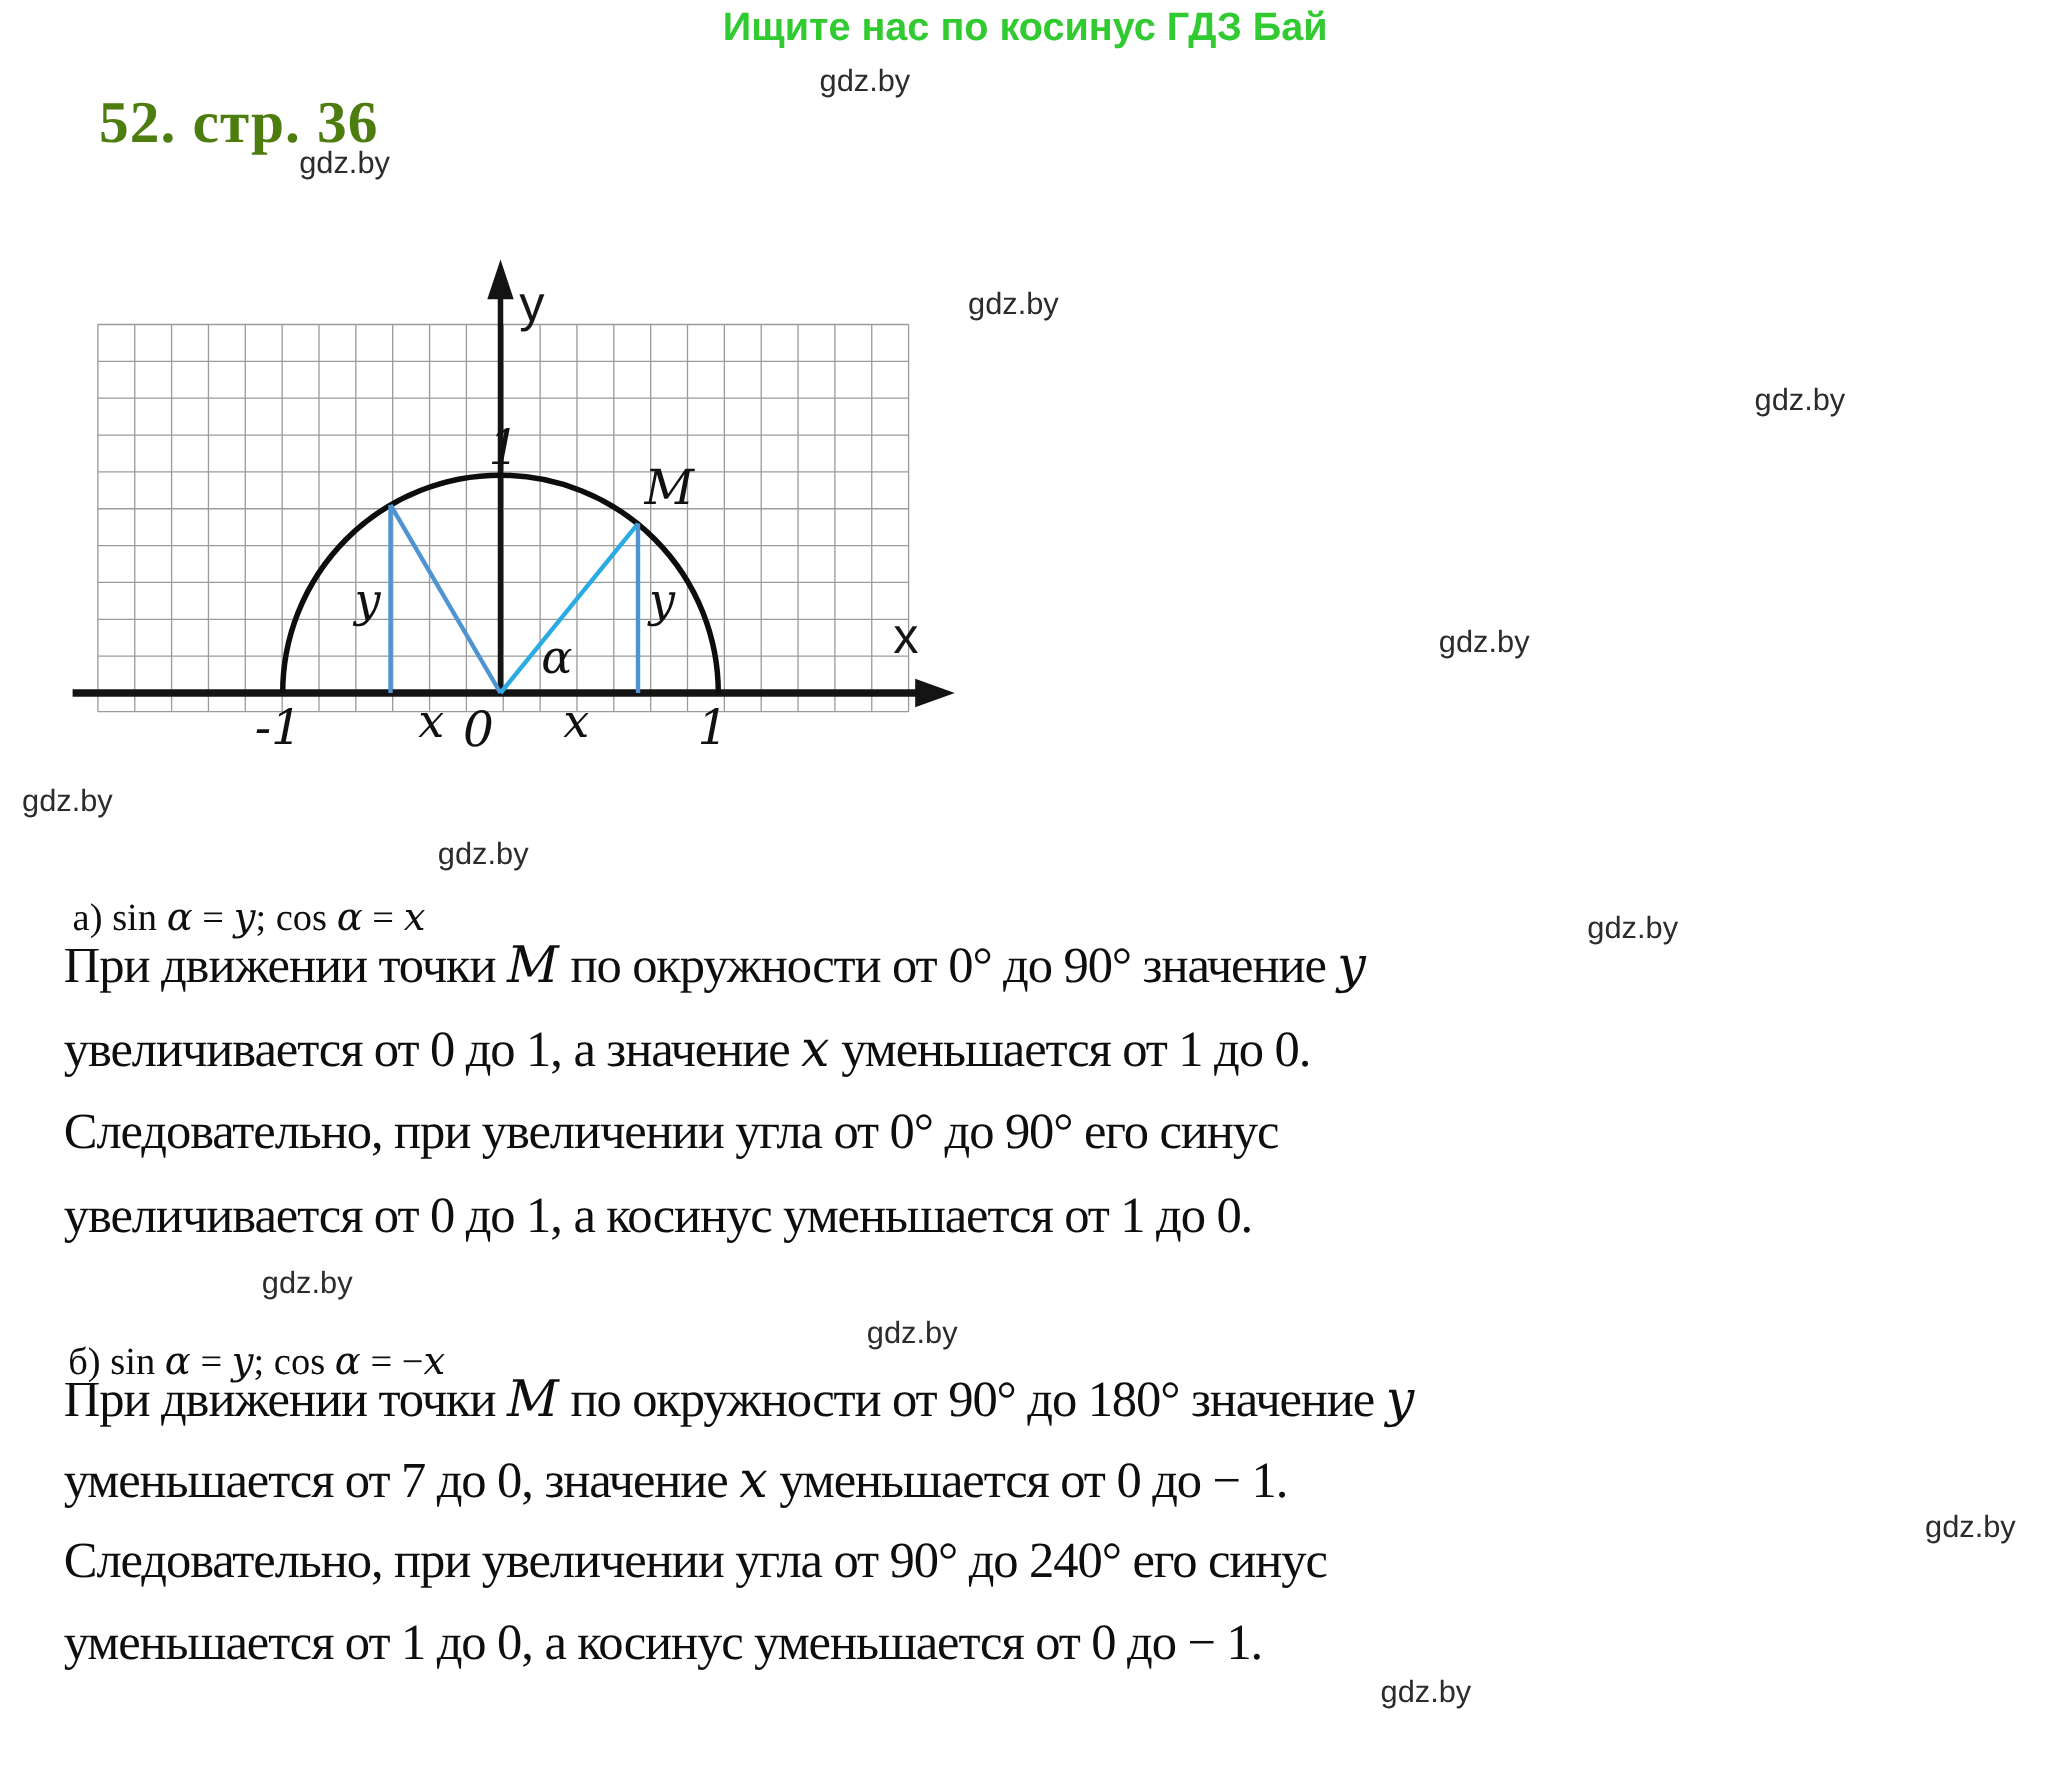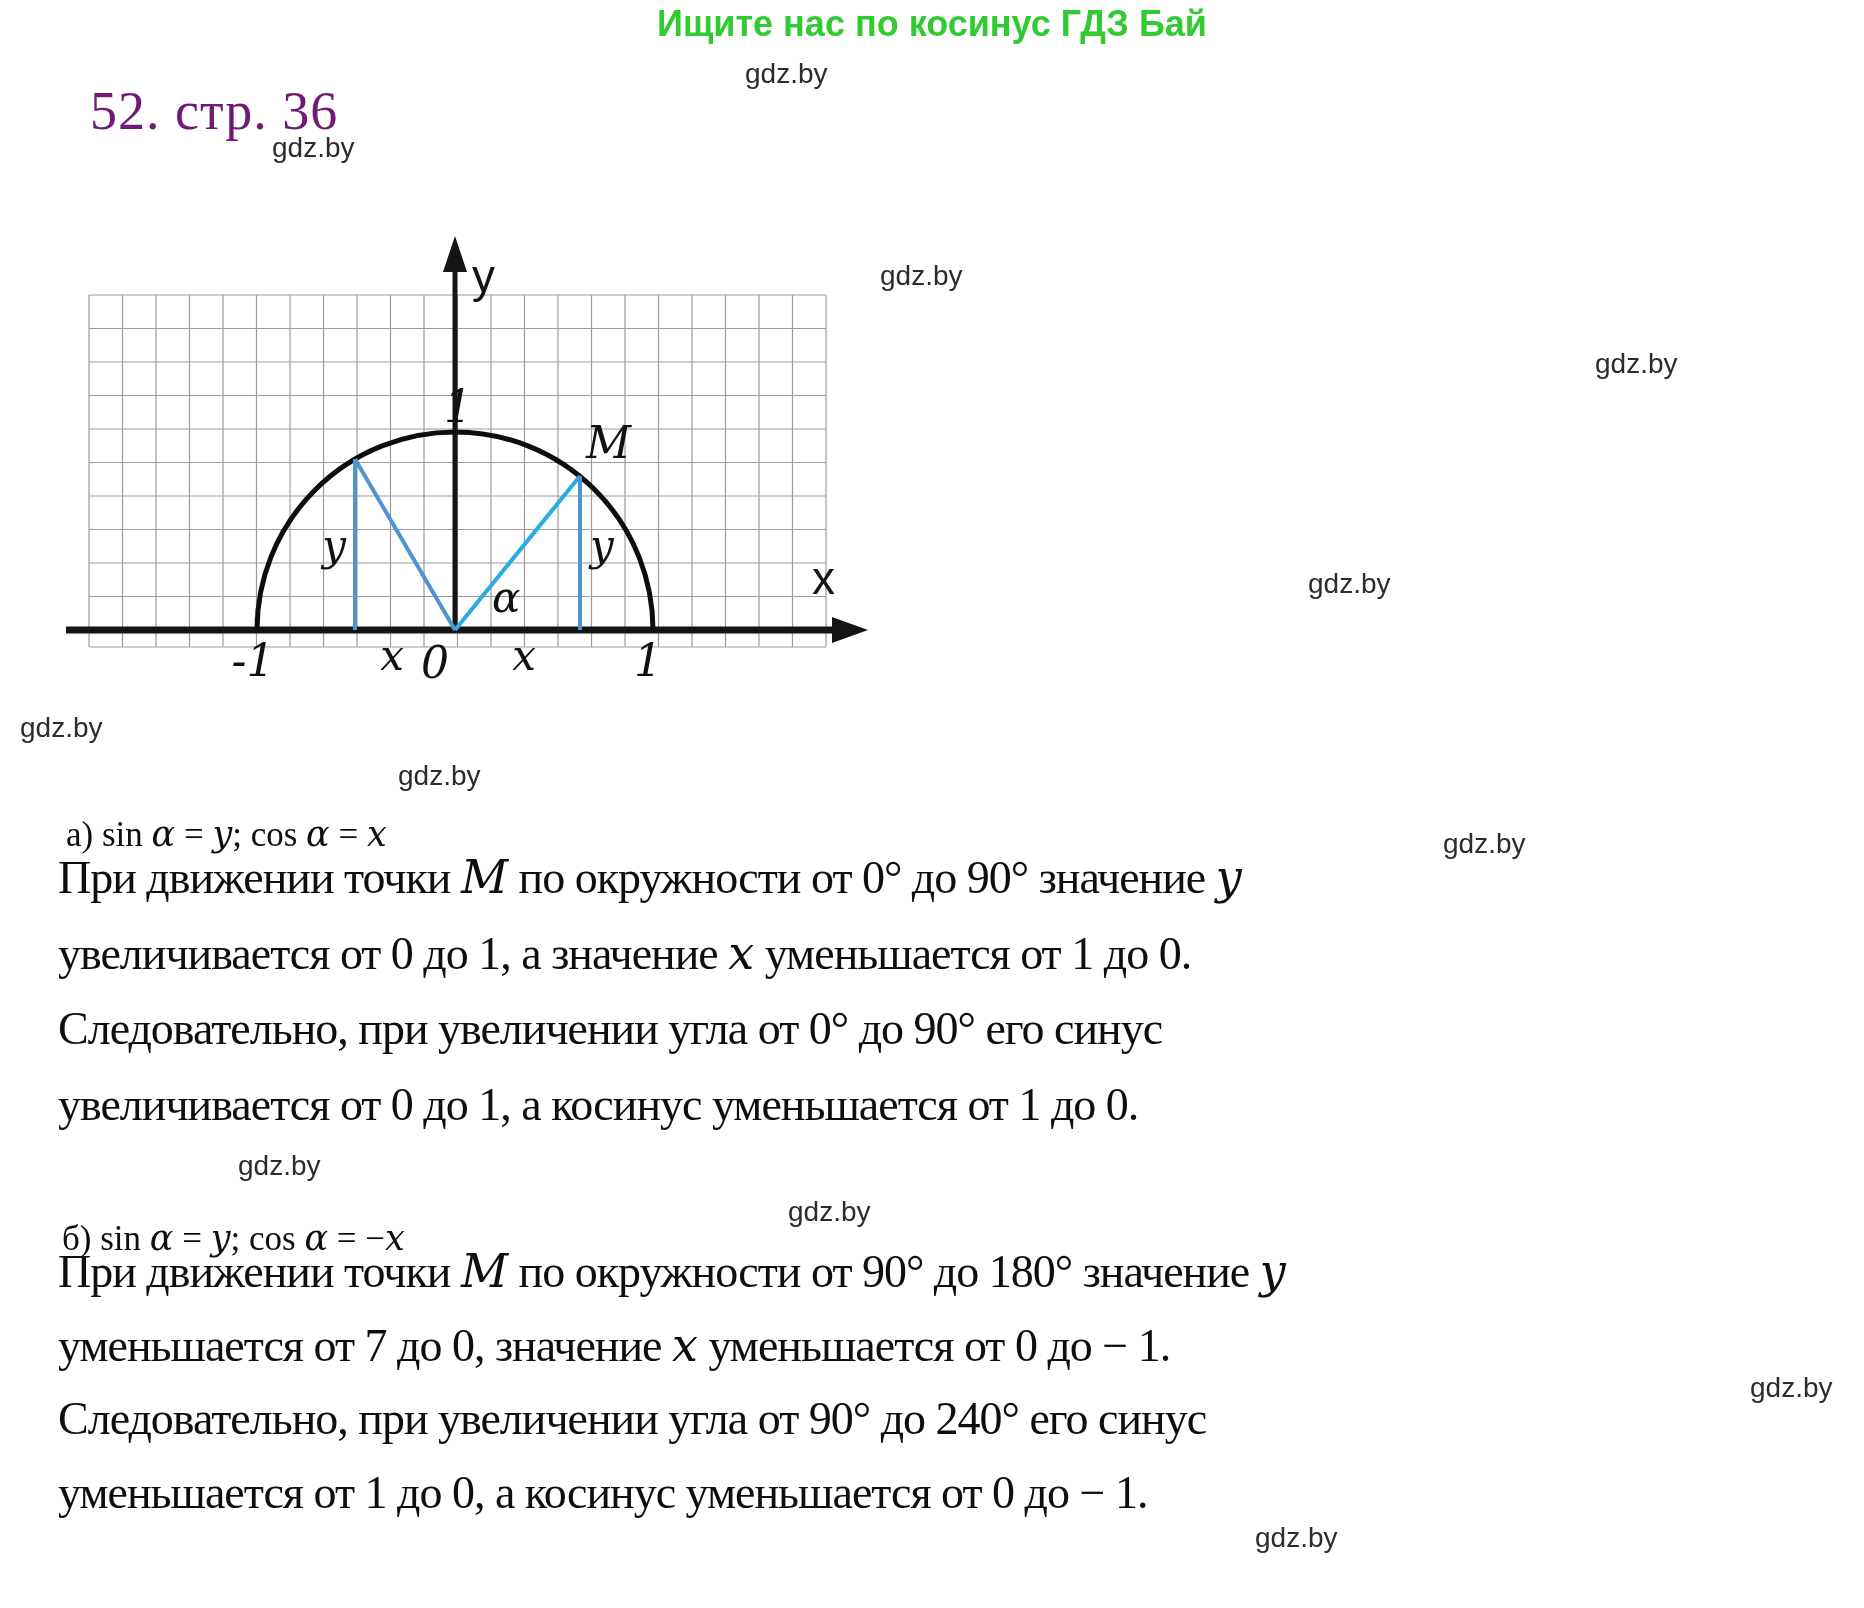"52. стр. 36" .title { color: #701a75 -> #4d7c0f; font-weight: normal -> bold }
